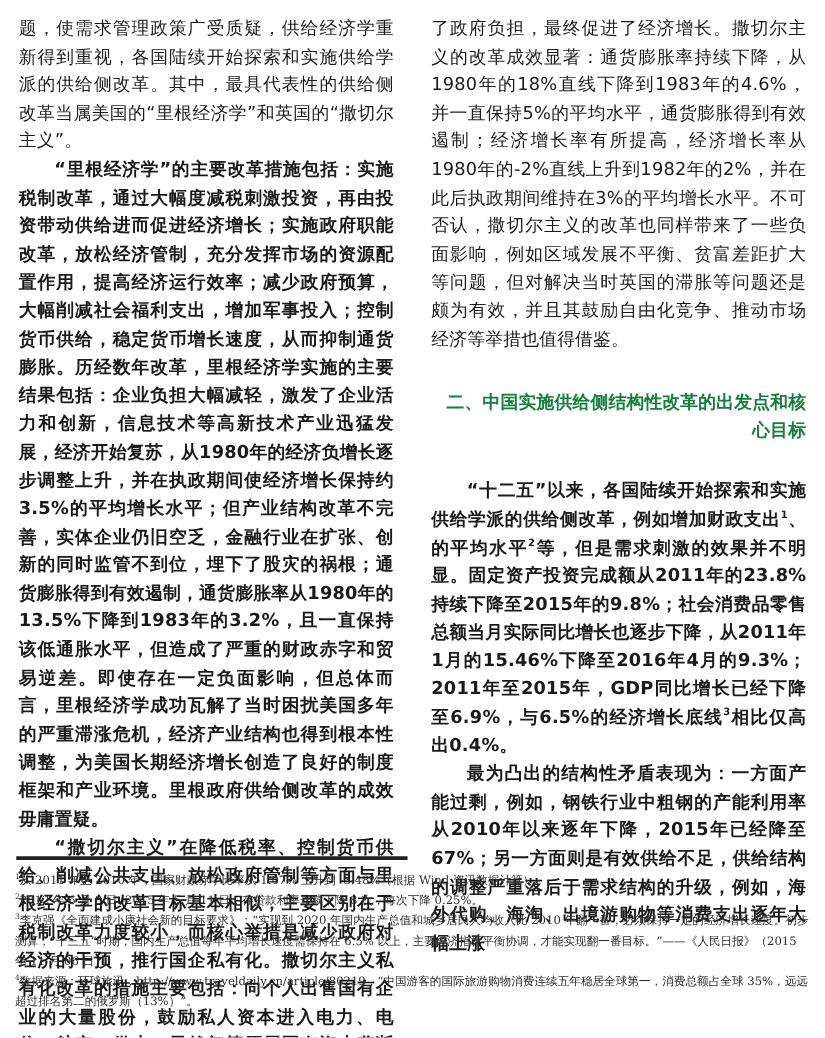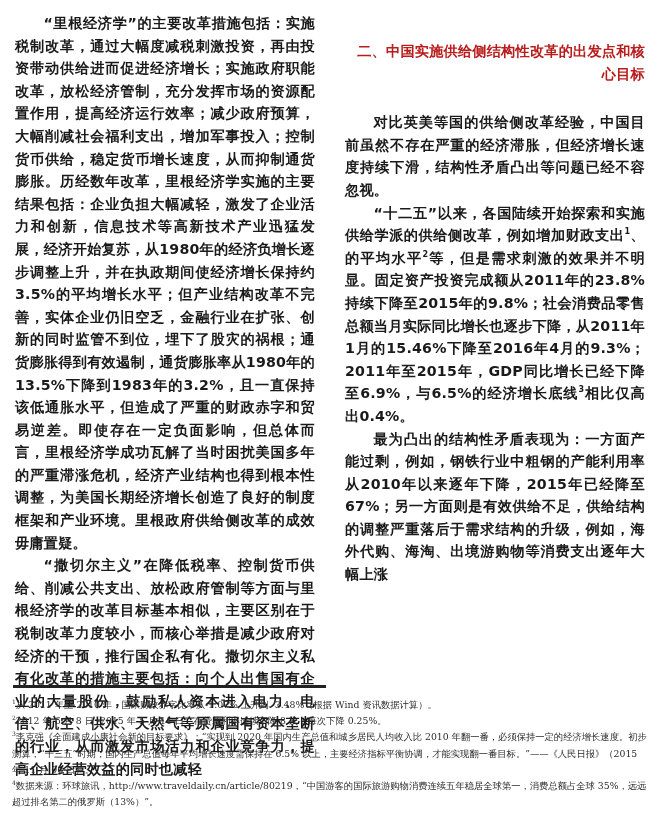"题，使需求管理政策广受质疑，供给经济学重新得到重视，各国陆续开始探索和实施供给学" p { html: none -> <p>题，使需求管理政策广受质疑，供给经济学重新得到重视，各国陆续开始探索和实施供给学派的供给侧改革。其中，最具代表性的供给侧改革当属美国的“里根经济学”和英国的“撒切尔主义”。</p> }
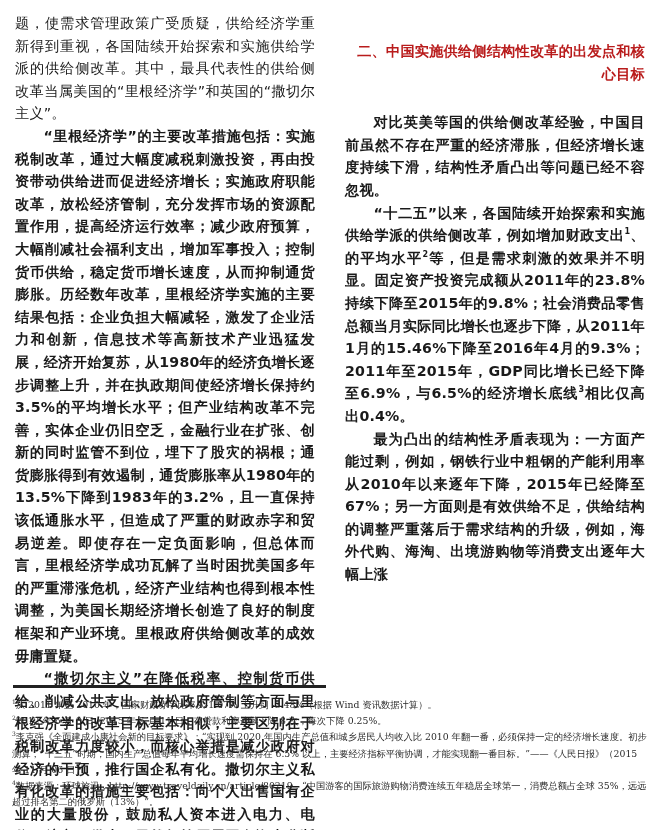"了政府负担，最终促进了经济增长。撒切尔主义的改革成效显著：通货膨胀率持续下降，从" p { html: none -> <p>了政府负担，最终促进了经济增长。撒切尔主义的改革成效显著：通货膨胀率持续下降，从1980年的18%直线下降到1983年的4.6%，并一直保持5%的平均水平，通货膨胀得到有效遏制；经济增长率有所提高，经济增长率从1980年的-2%直线上升到1982年的2%，并在此后执政期间维持在3%的平均增长水平。不可否认，撒切尔主义的改革也同样带来了一些负面影响，例如区域发展不平衡、贫富差距扩大等问题，但对解决当时英国的滞胀等问题还是颇为有效，并且其鼓励自由化竞争、推动市场经济等举措也值得借鉴。</p> }
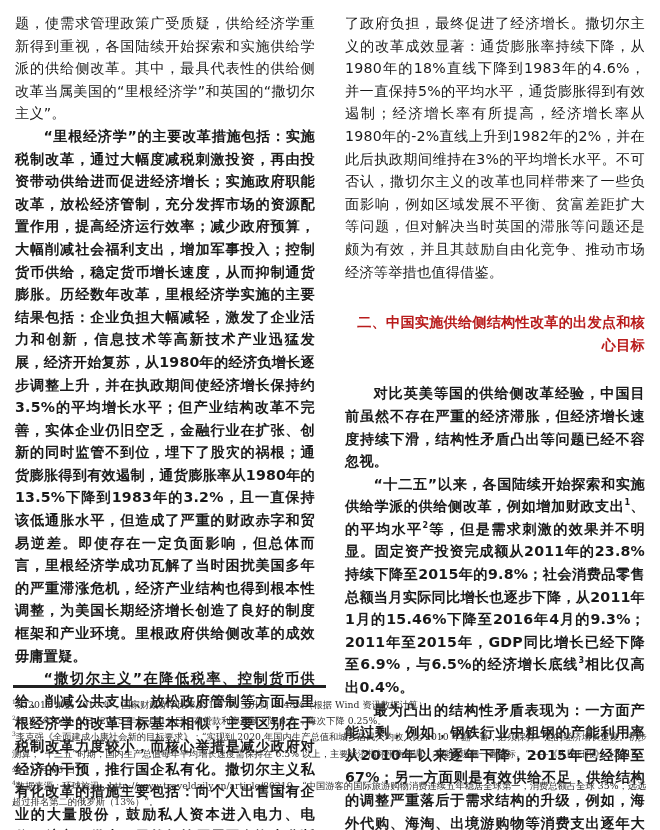"二、中国实施供给侧结构性改革的出发点和核心目标" .heading { color: #b91c1c -> #15803d }
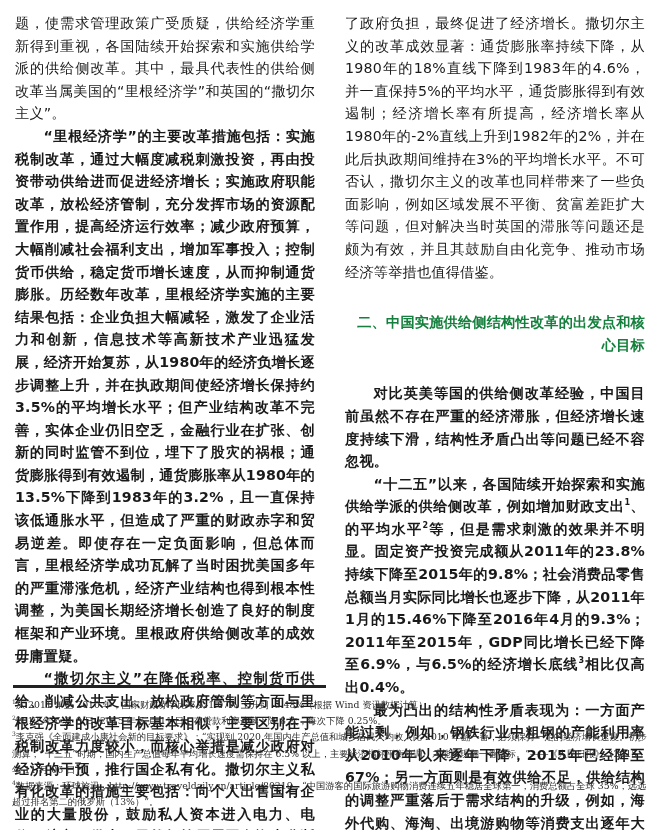"对比英美等国的供给侧改革经验，中国目前虽然不存在严重的经济滞胀，但经济增长速度持" p.indent { html: <p>对比英美等国的供给侧改革经验，中国目前虽然不存在严重的经济滞胀，但经济增长速度持续下滑，结构性矛盾凸出等问题已经不容忽视。</p> -> none }
